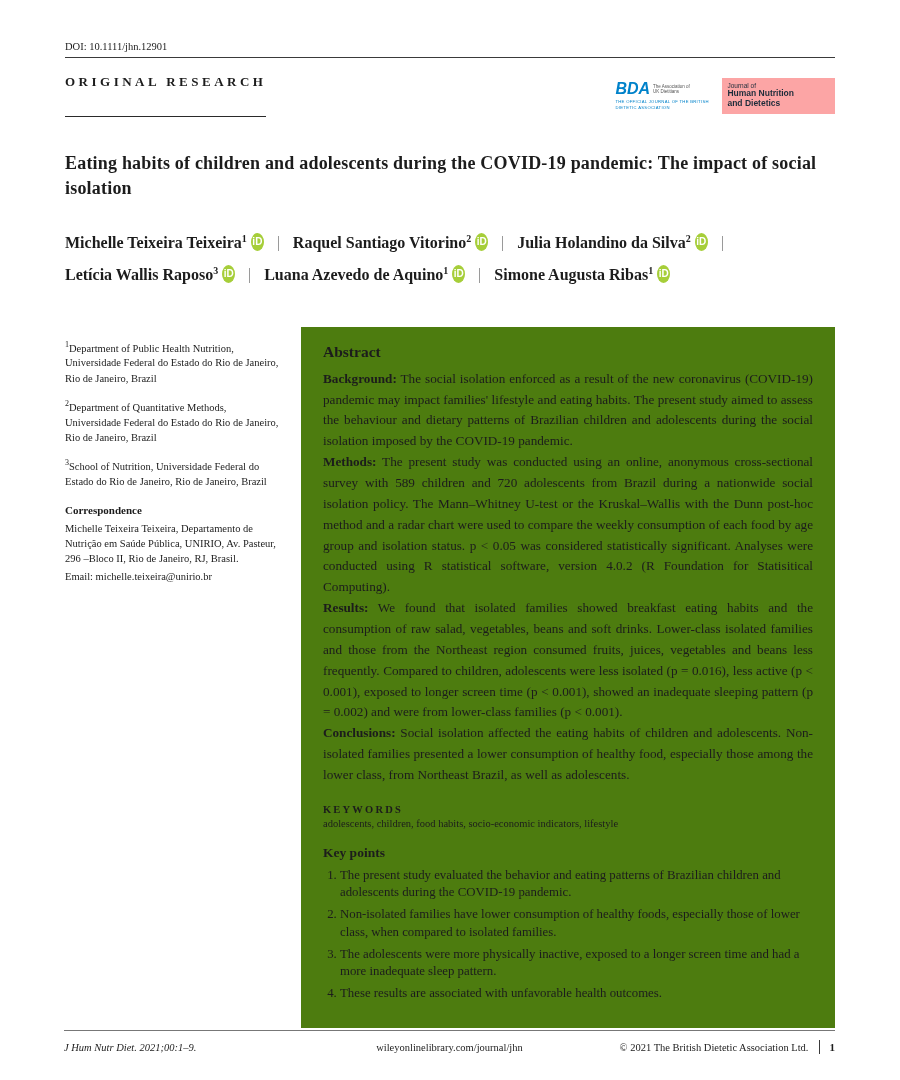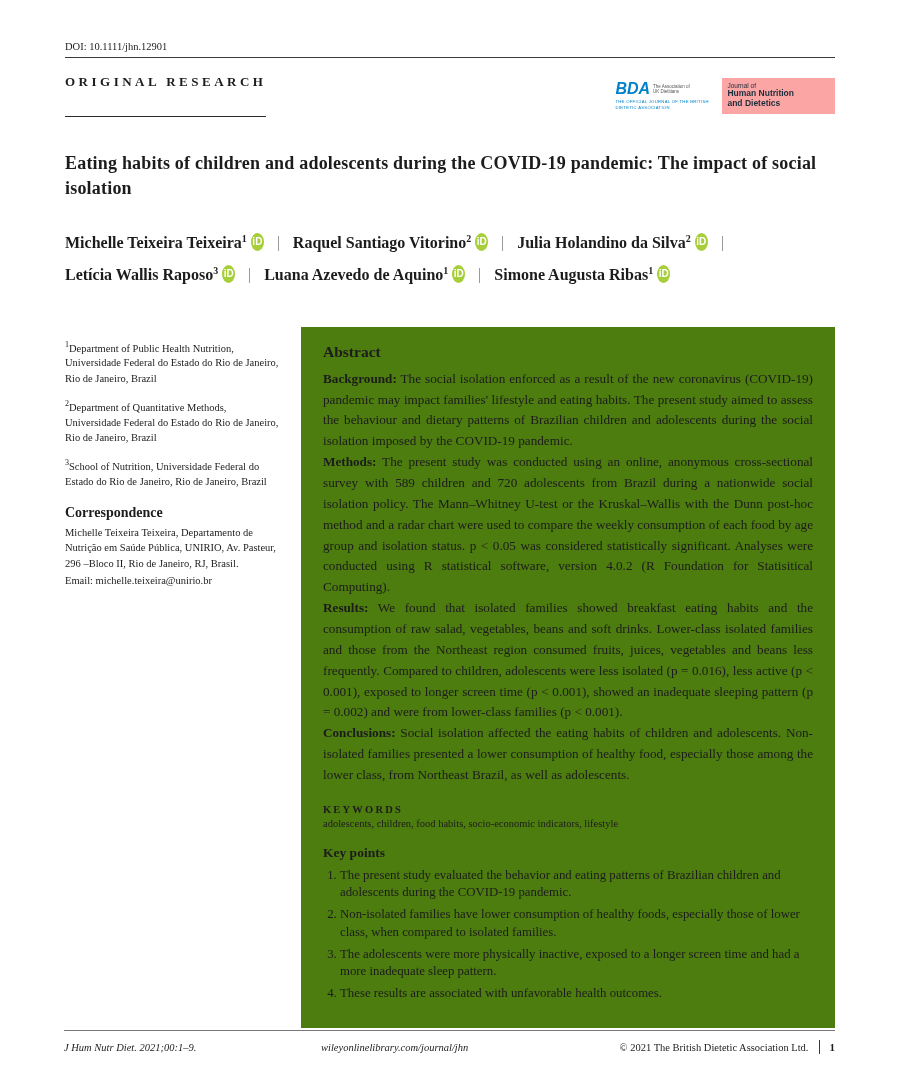"Correspondence" .corr-head { font-size: 14px -> 11px }
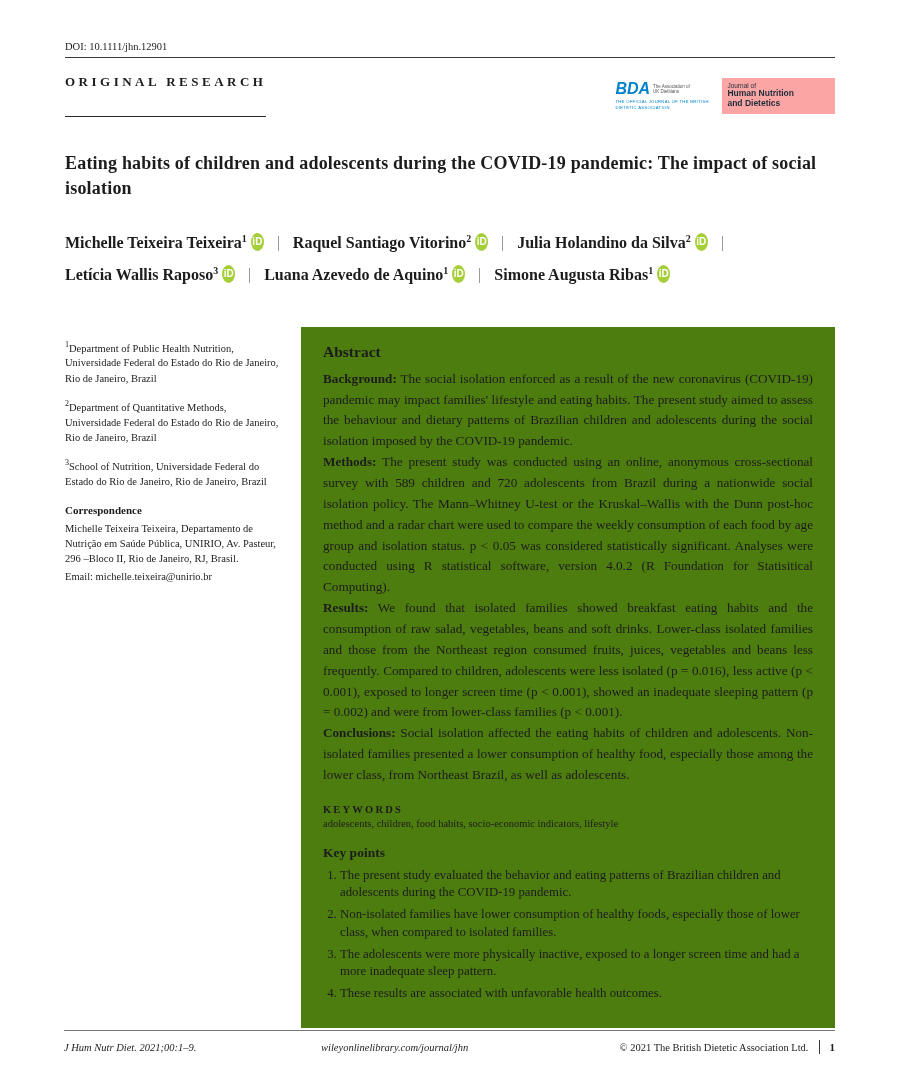"wileyonlinelibrary.com/journal/jhn" .foot-center { font-style: italic -> none; text-align: left -> center }
